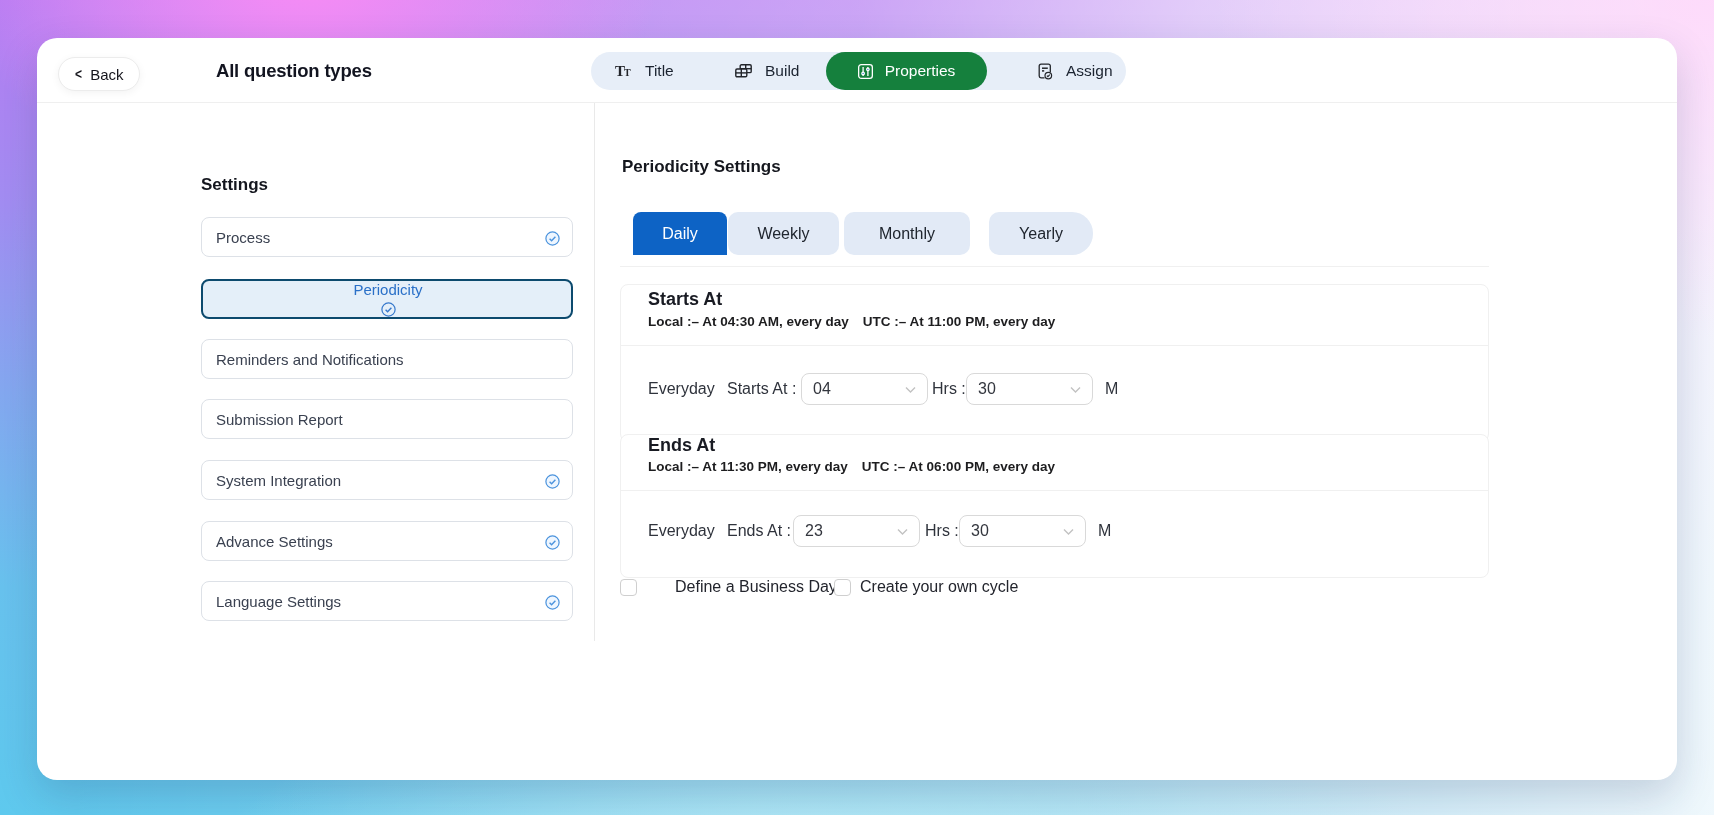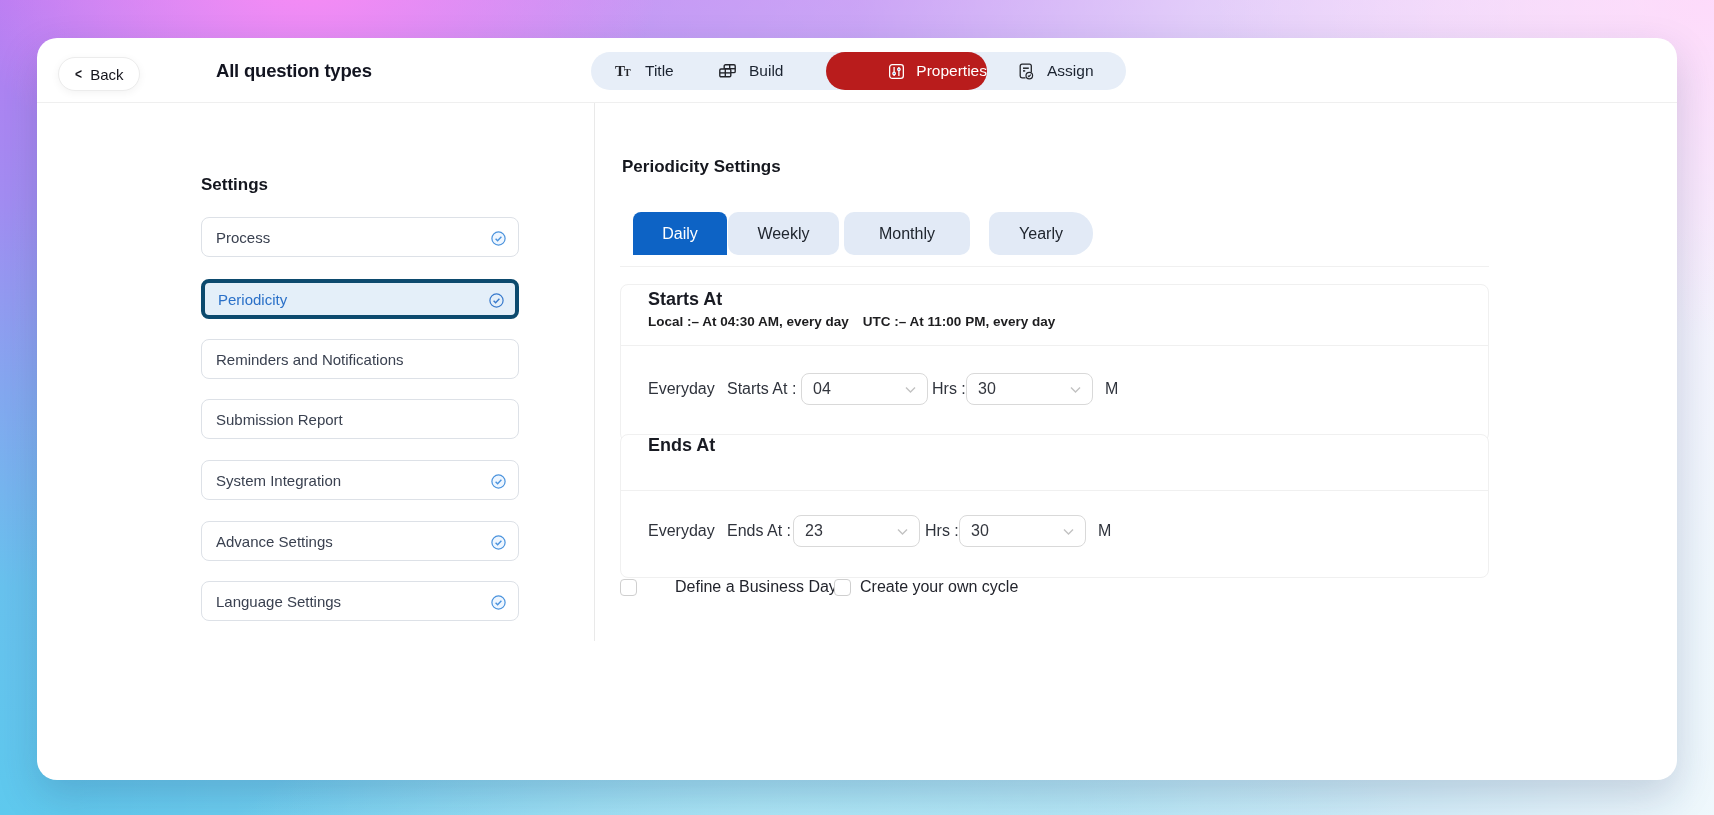"Build" div.tb-item { left: 128px -> 144px }
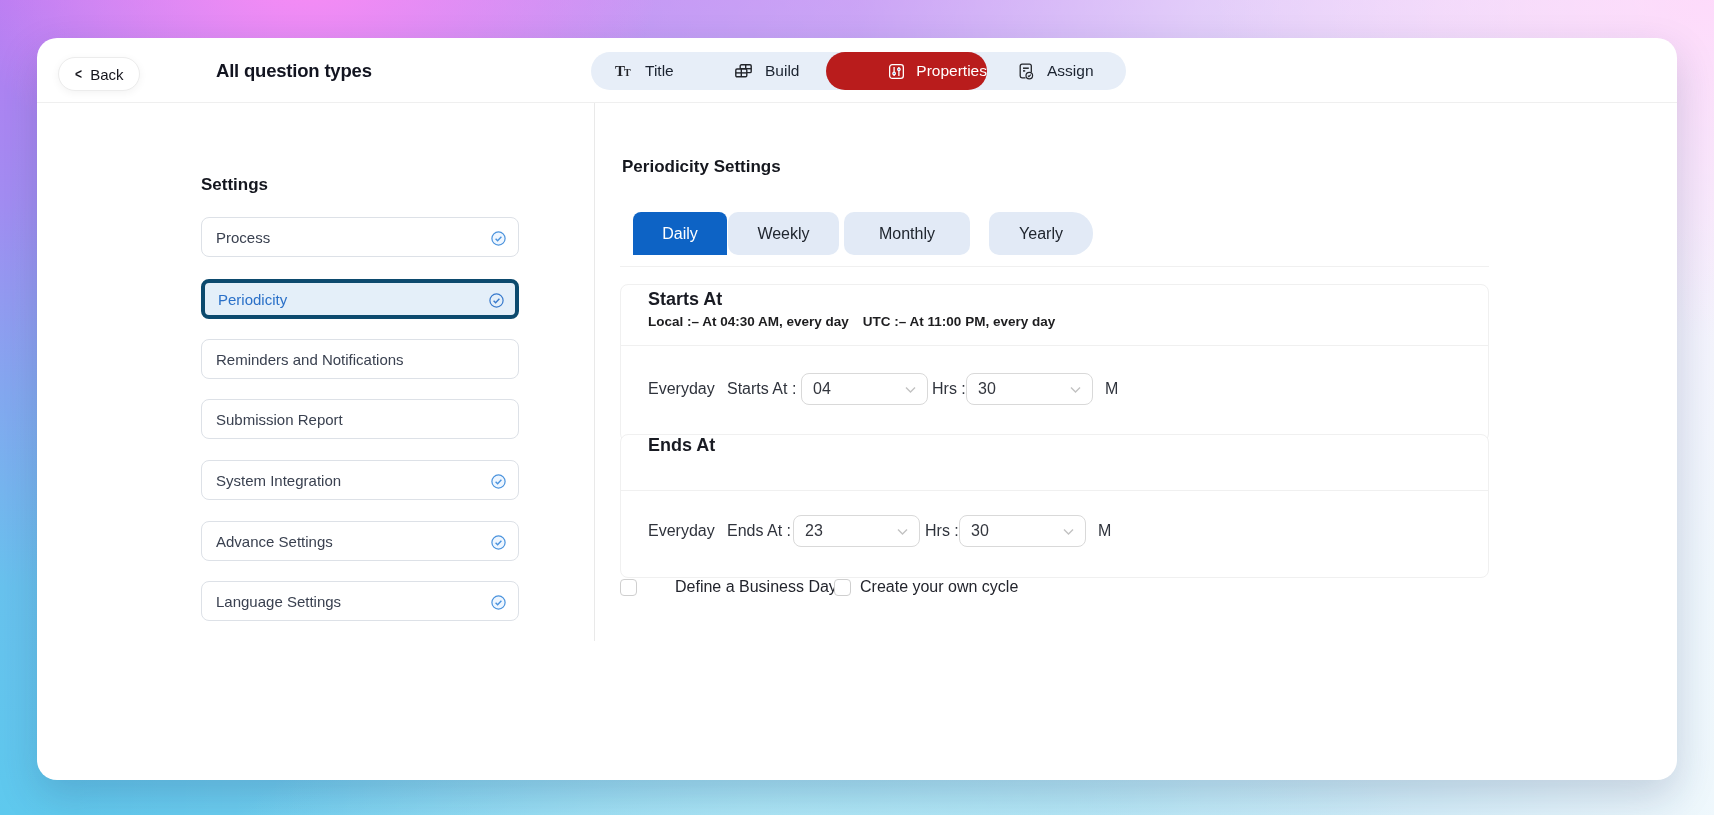"Properties" .tb-pill { background: #b91c1c -> #15803d; justify-content: flex-end -> center }
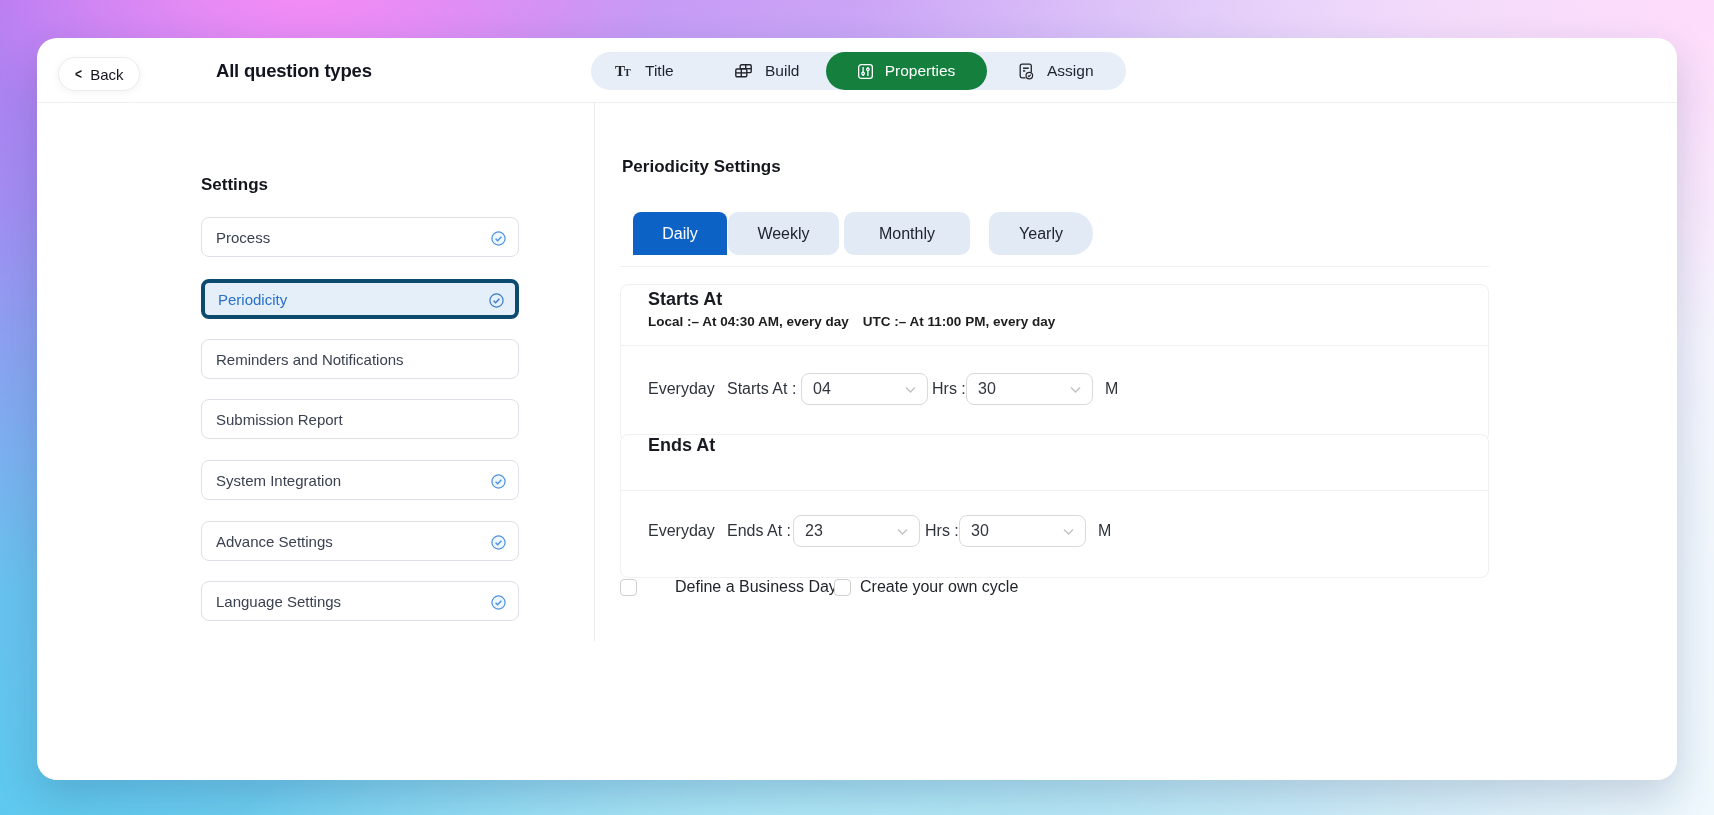"Assign" div.tb-item { left: 427px -> 446px }
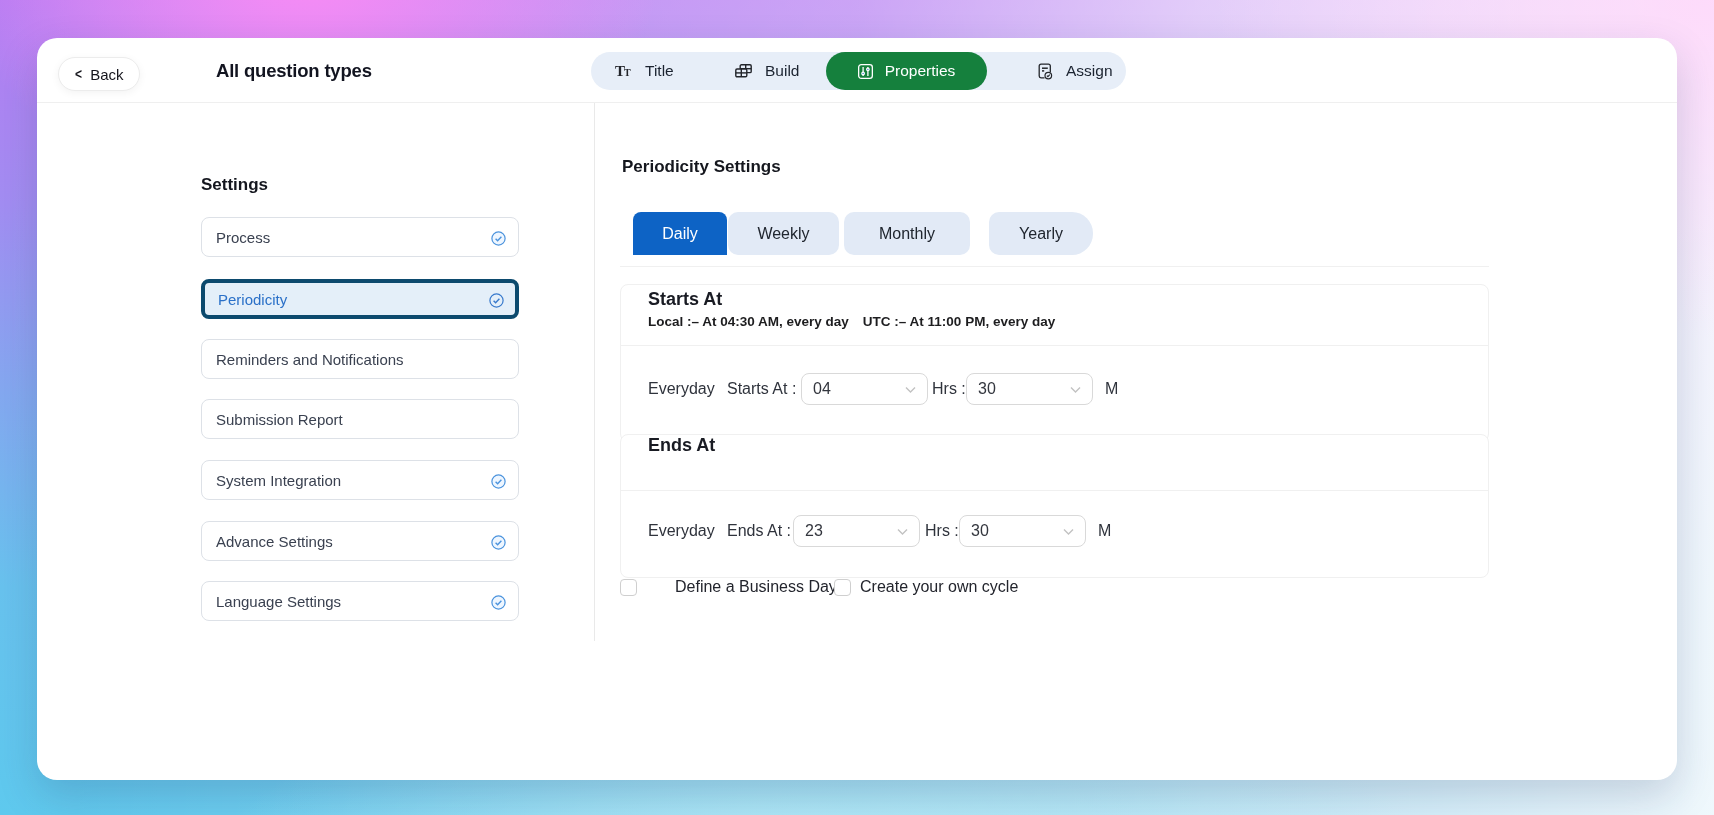"Process" .sbox { width: 318px -> 372px }
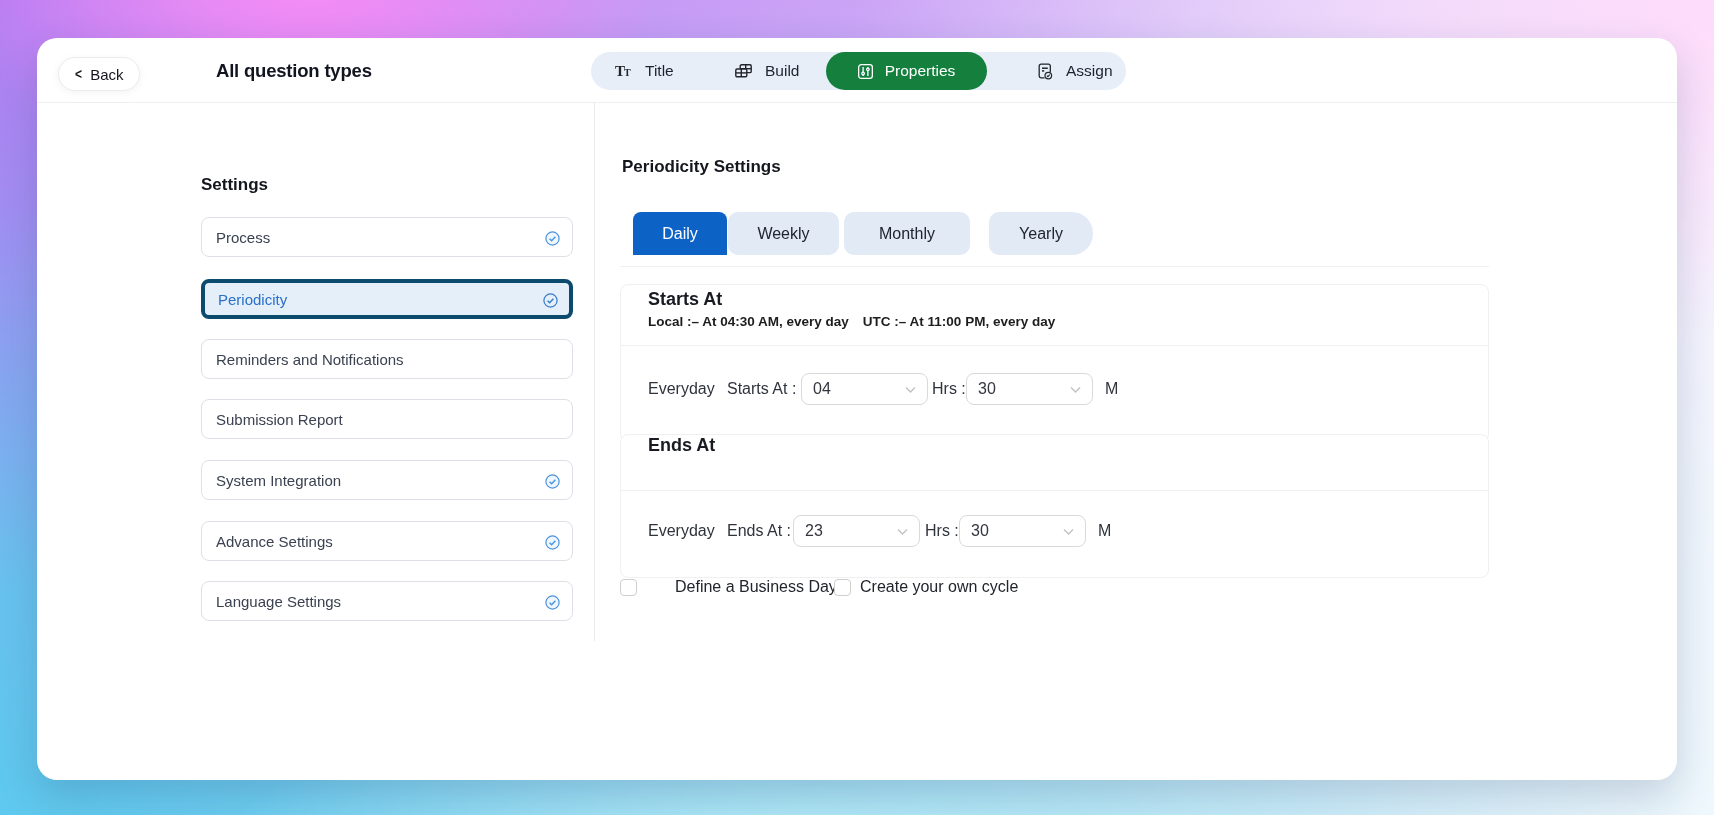"Periodicity" .sbox.active { border: 4px solid #0c4a6e -> 2px solid #0c4a6e; flex-direction: none -> column }
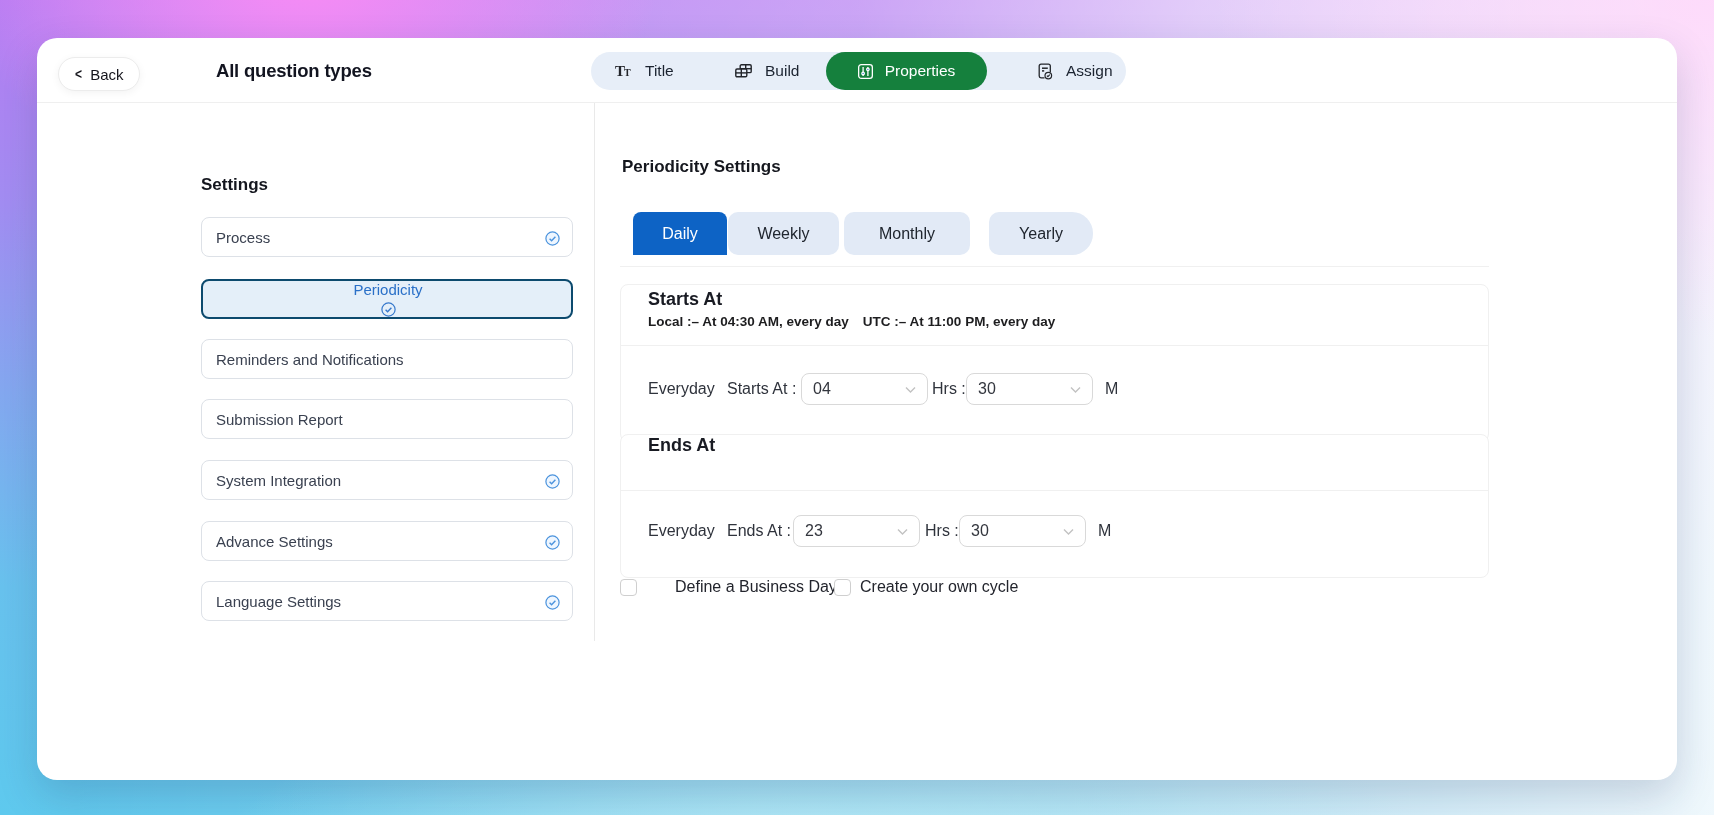"Local :– At 11:30 PM," div.sec-sub { html: none -> <div><b>Local</b> :– At 11:30 PM, every day<span></span><b>UTC</b> :– At 06:00 PM, every day</div> }
